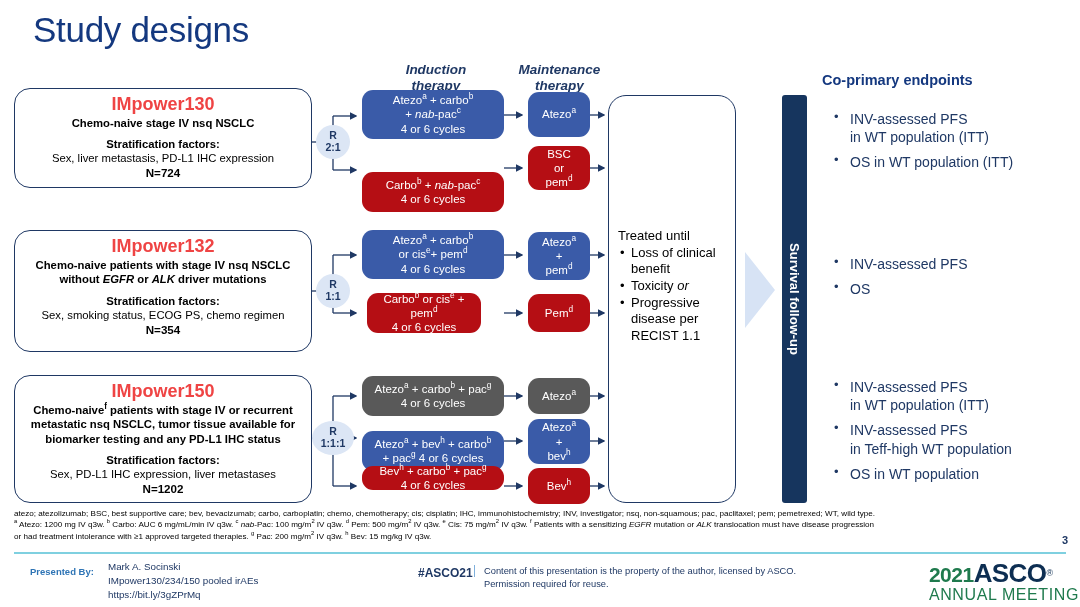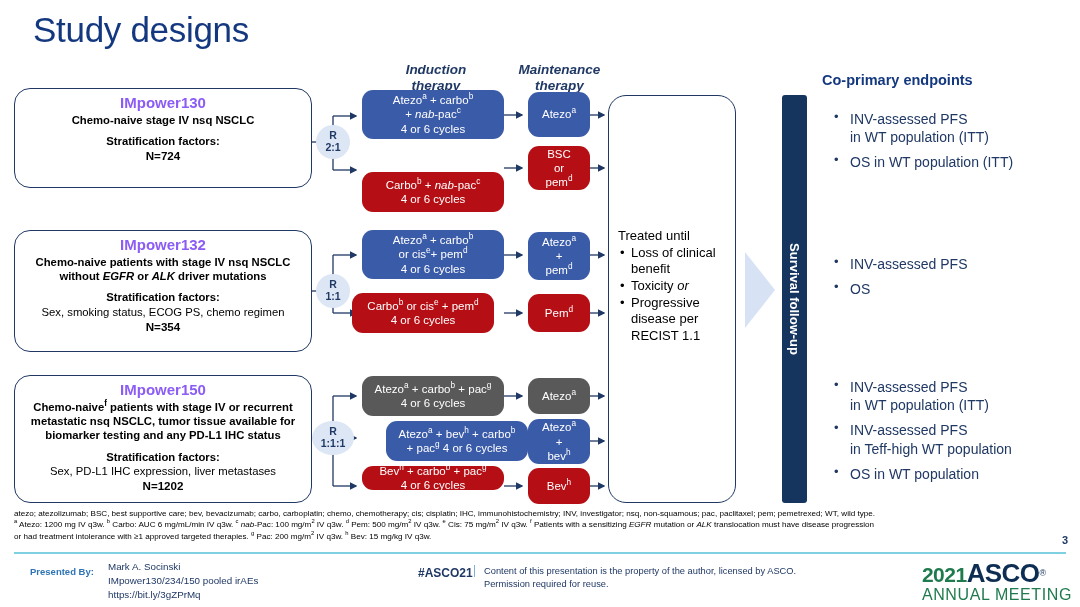"IMpower130" .study-name { color: #8b5cf6 -> #ef4444; font-size: 15px -> 18px }
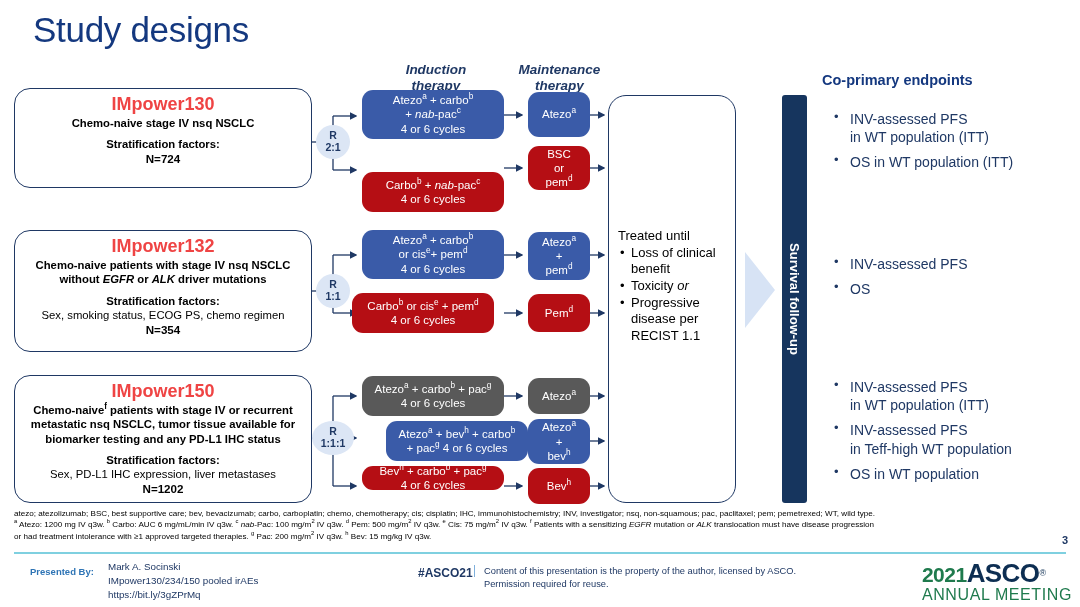"Sex, liver metastasis, PD-L1 IHC" div.strat-body { html: none -> <div>Sex, liver metastasis, PD-L1 IHC expression</div> }
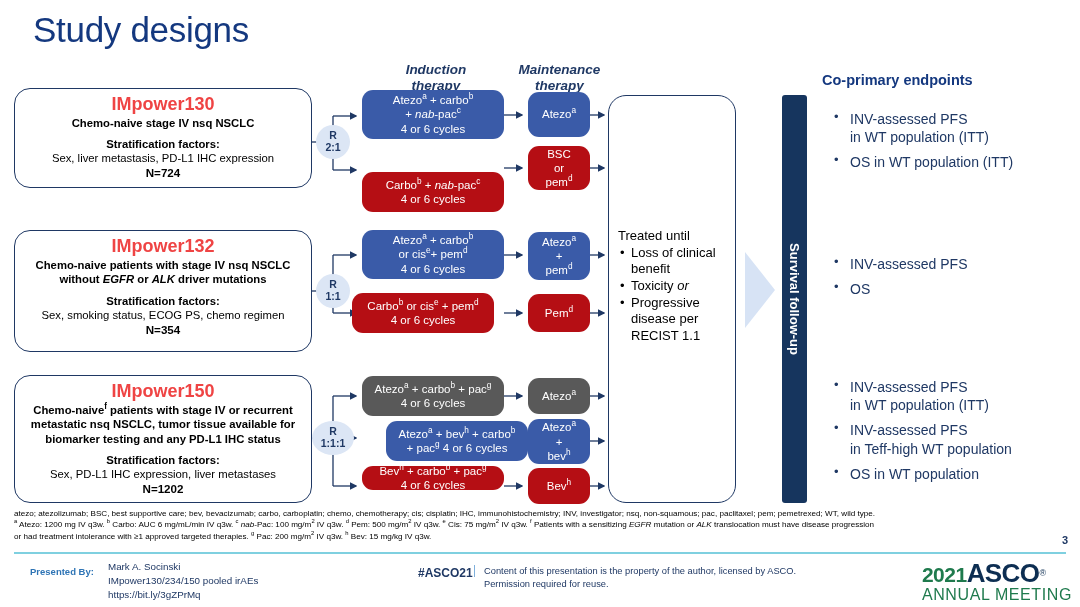"Carbob or cise + pemd" #ind-132-b { left: 352px -> 367px; width: 142px -> 114px }
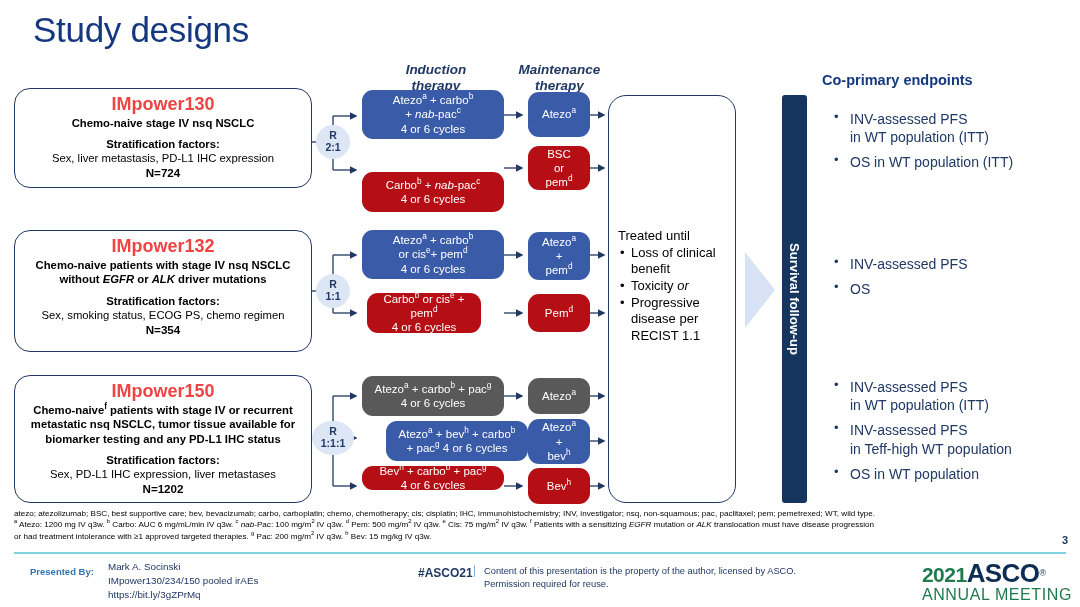"Atezoa + bevh + carbob" #ind-150-b { margin-left: 24px -> none; top: 421px -> 431px }
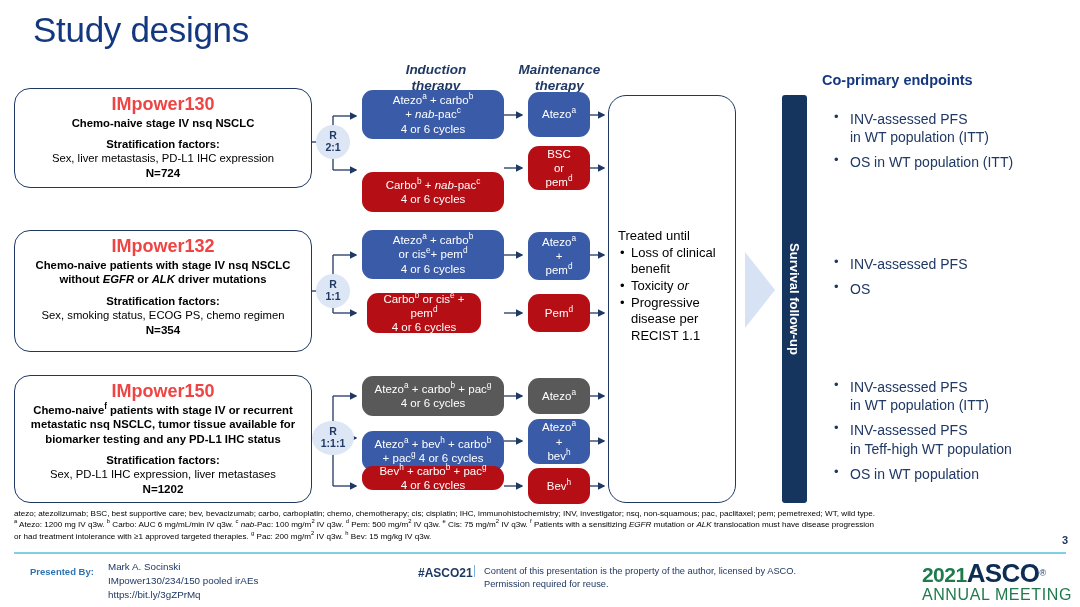"2021ASCO®" #asco-logo { right: 8px -> 1px }
